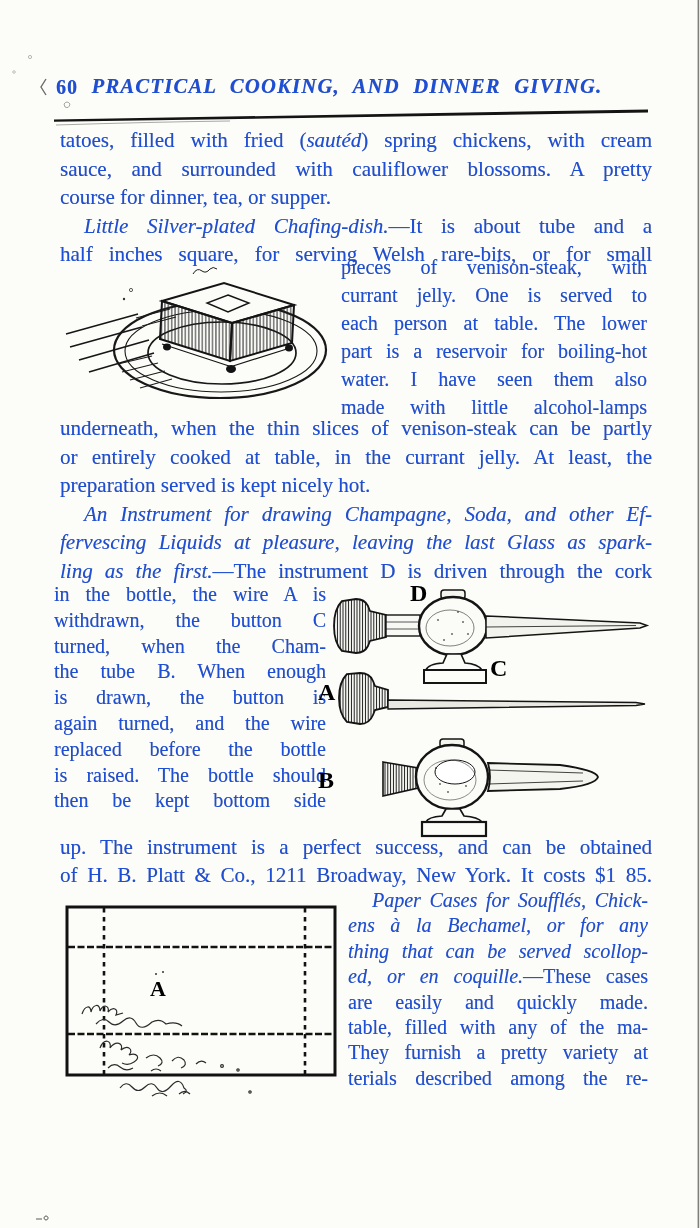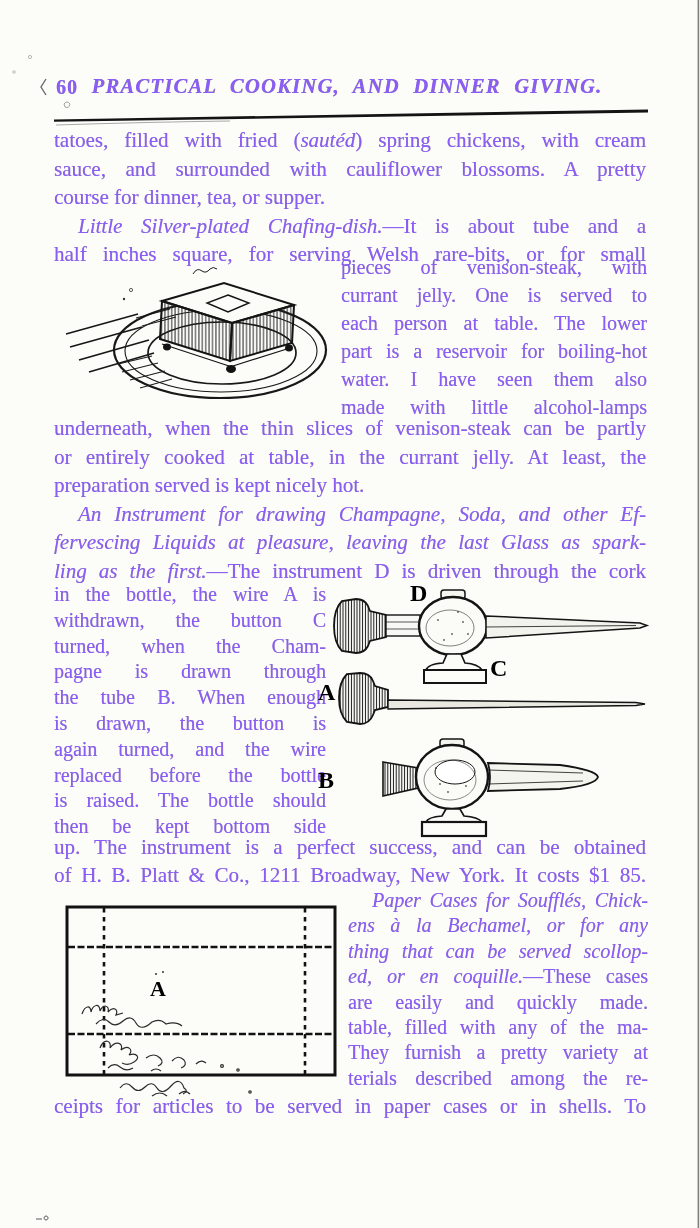"60" .page { color: #8b5cf6 -> #1d4ed8 }
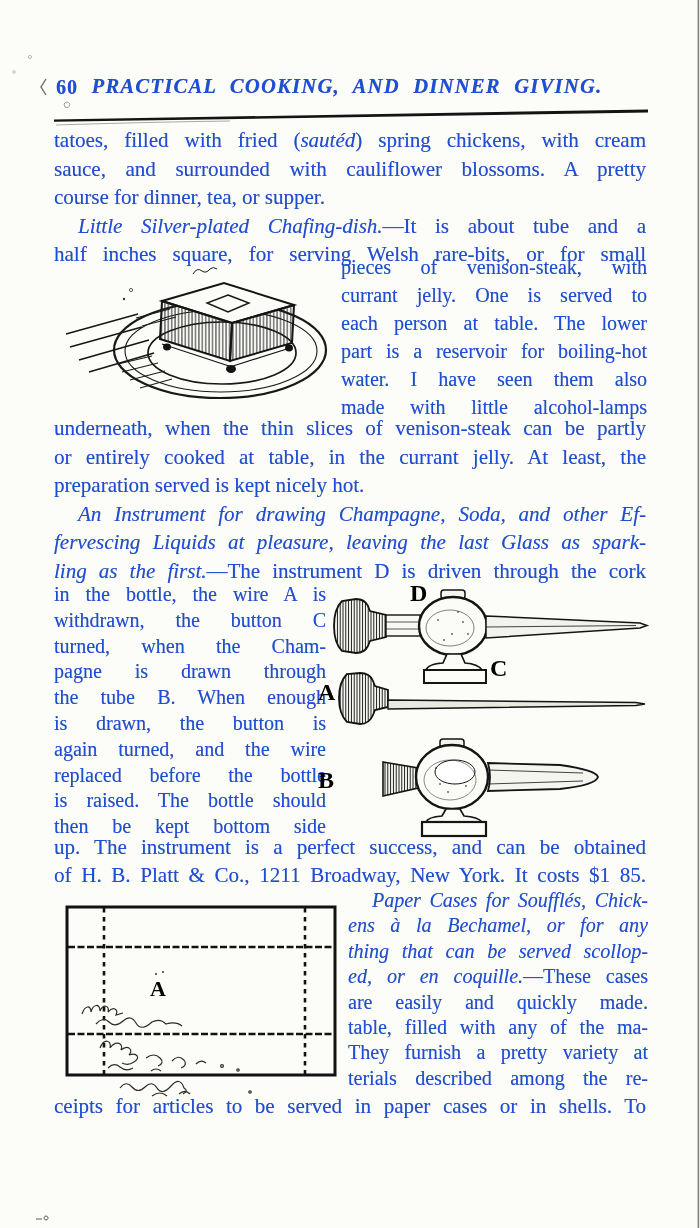"tatoes, filled with fried (sautéd)" .fw { left: 54px -> 60px }
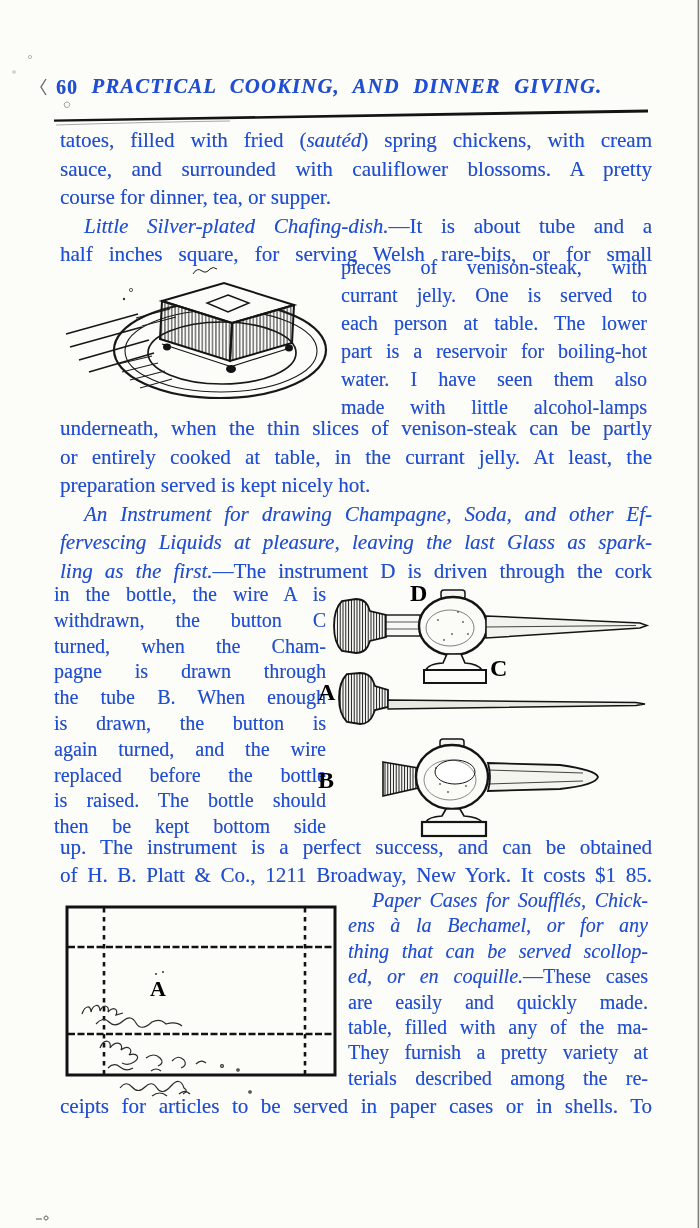"pagne is drawn through" div.line { html: <div><span>pagne is drawn through</span></div> -> none }
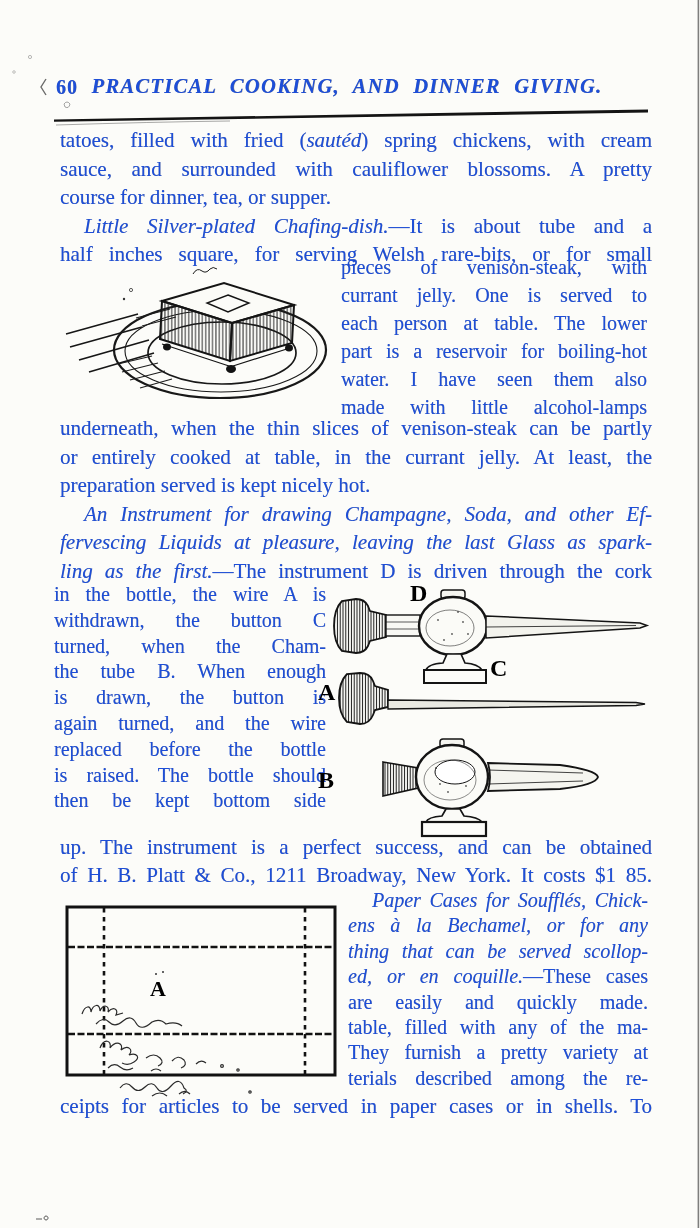"ceipts for articles to be" div.tb { html: <div> <div><span>ceipts for articles to be served in paper cases or in shells. To</span></div> </div> -> none }
